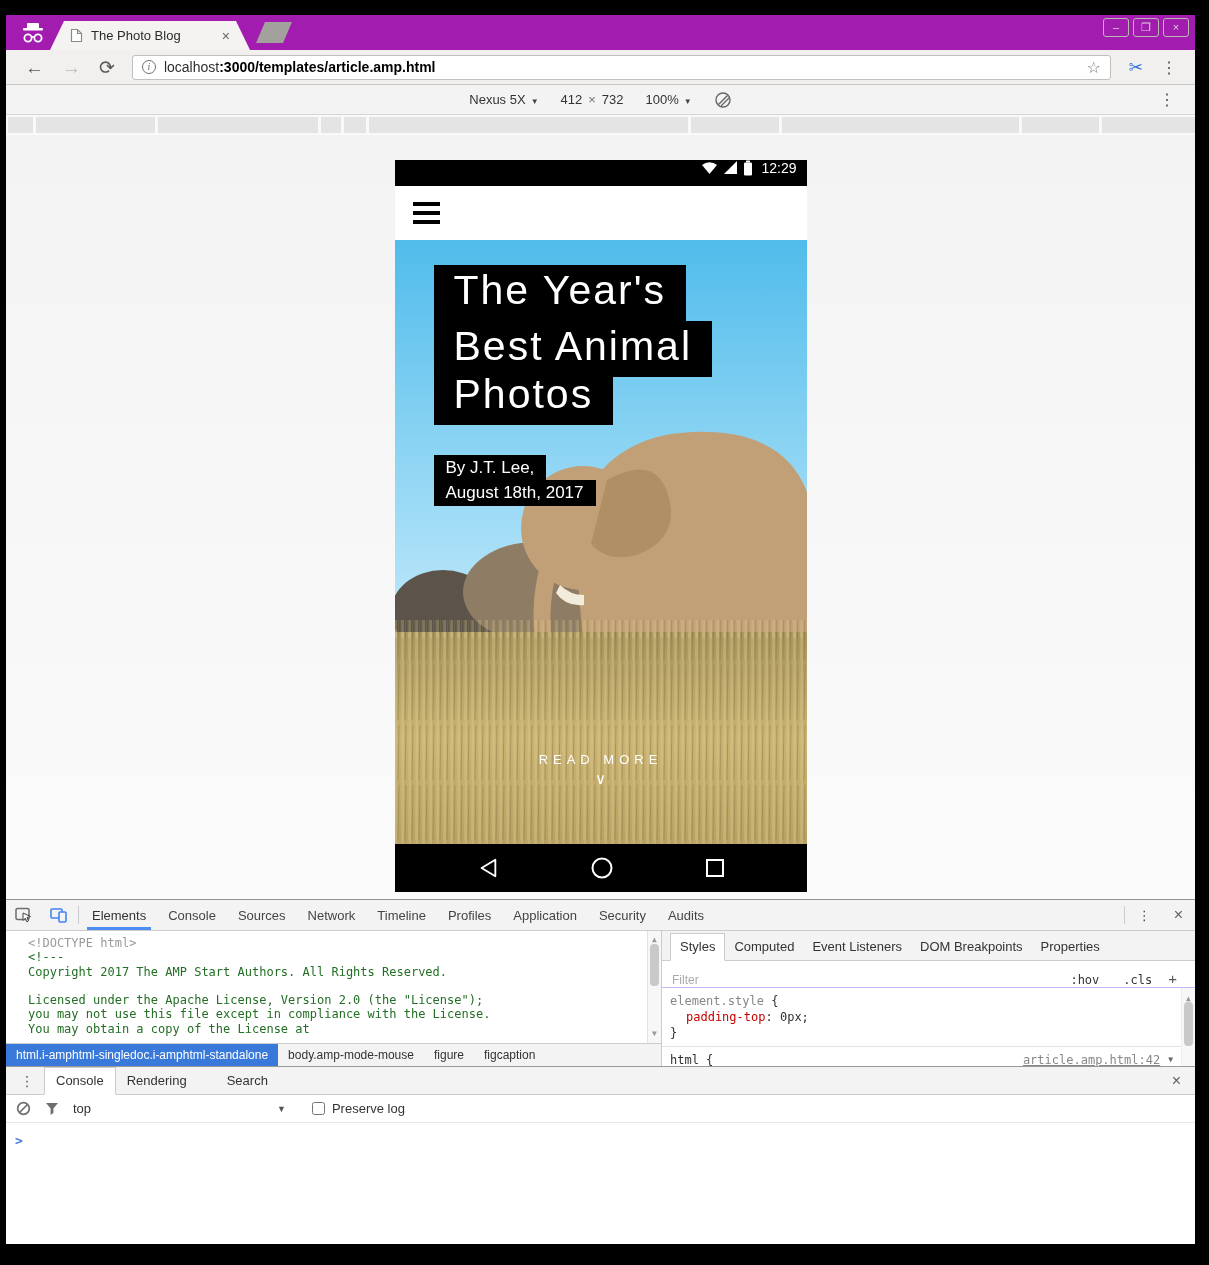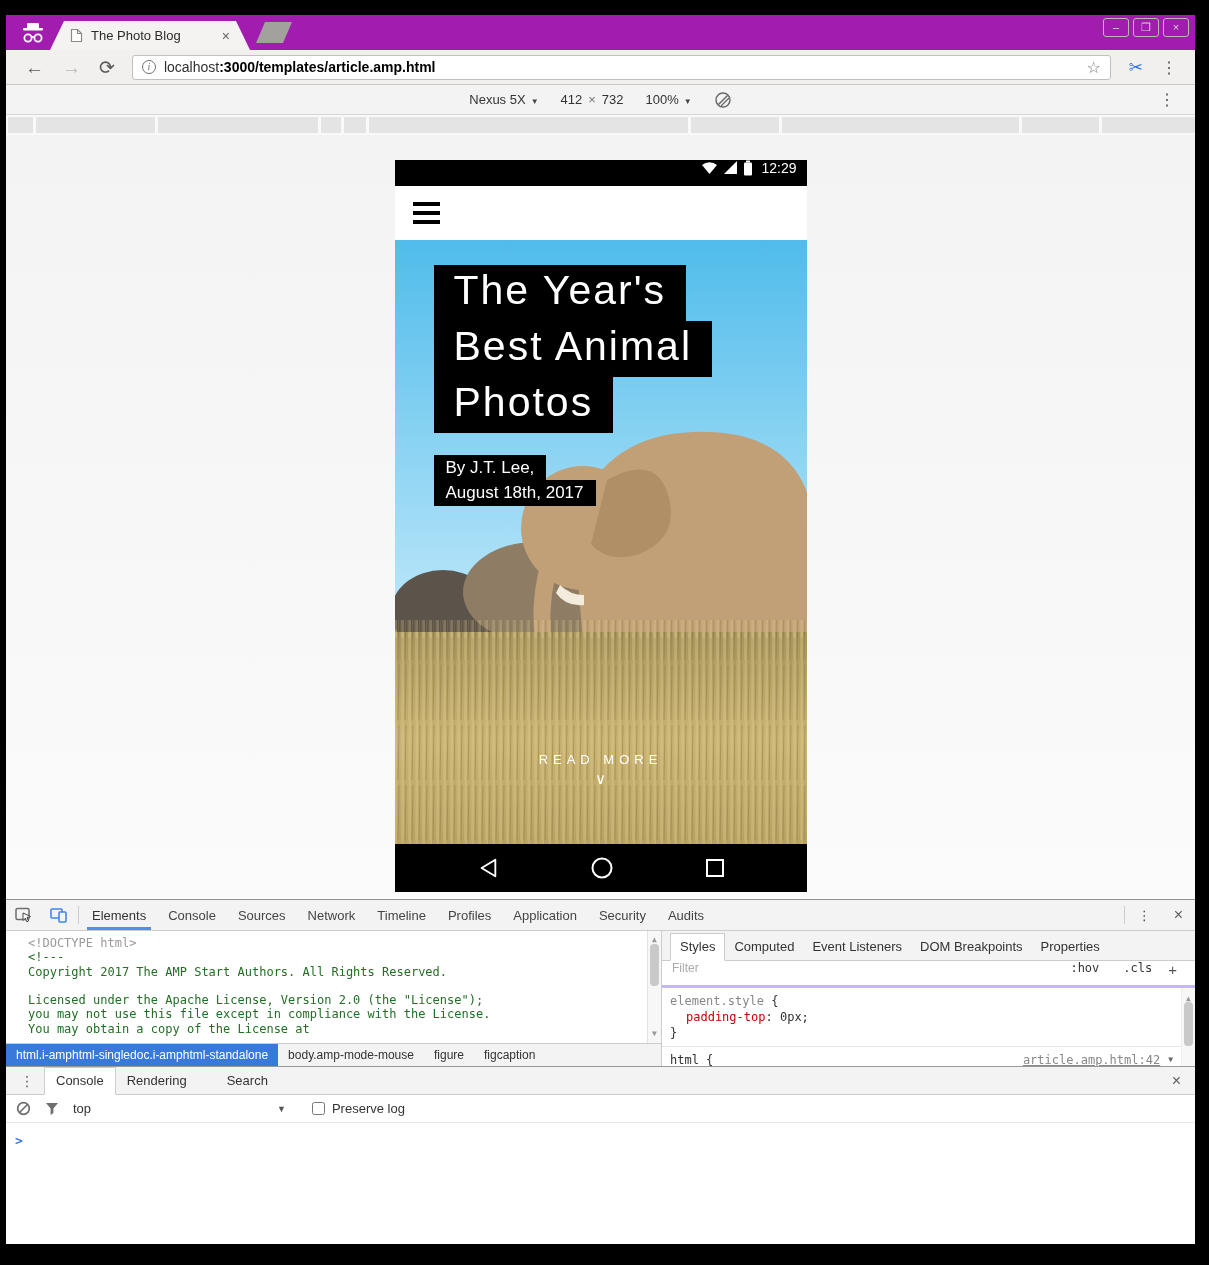"Photos" div.title-line { top: 137px -> 129px }
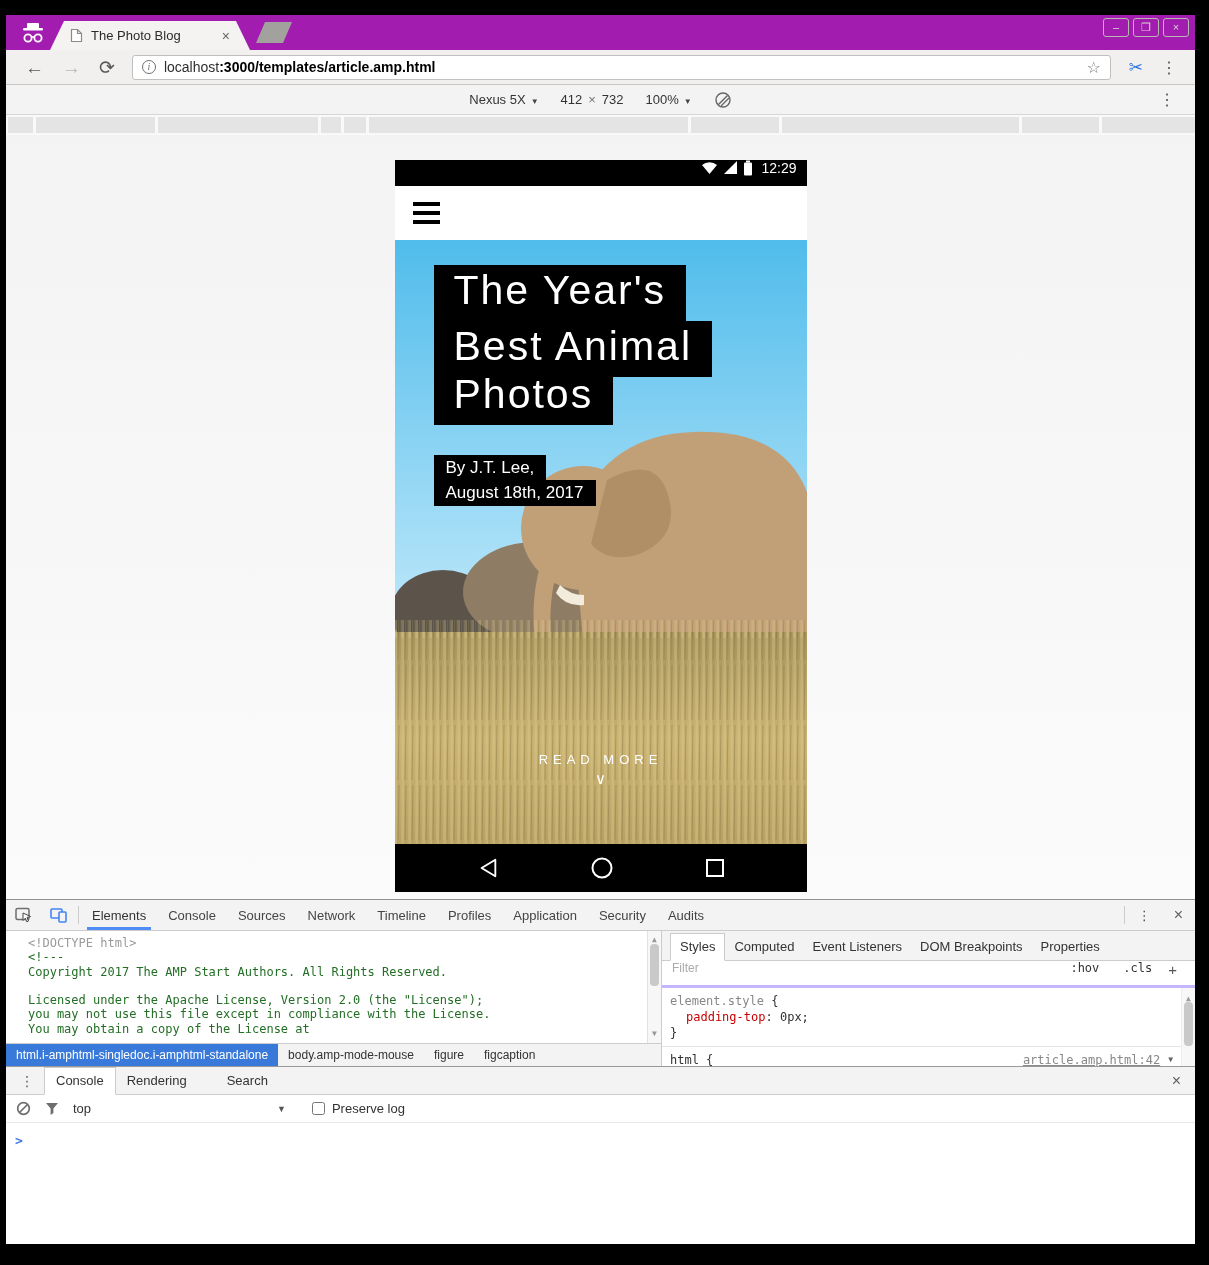"Filter" .sp-filter { align-items: flex-start -> flex-end; border-bottom: 3px solid #c4b5fd -> 1px solid #c4b5fd }
